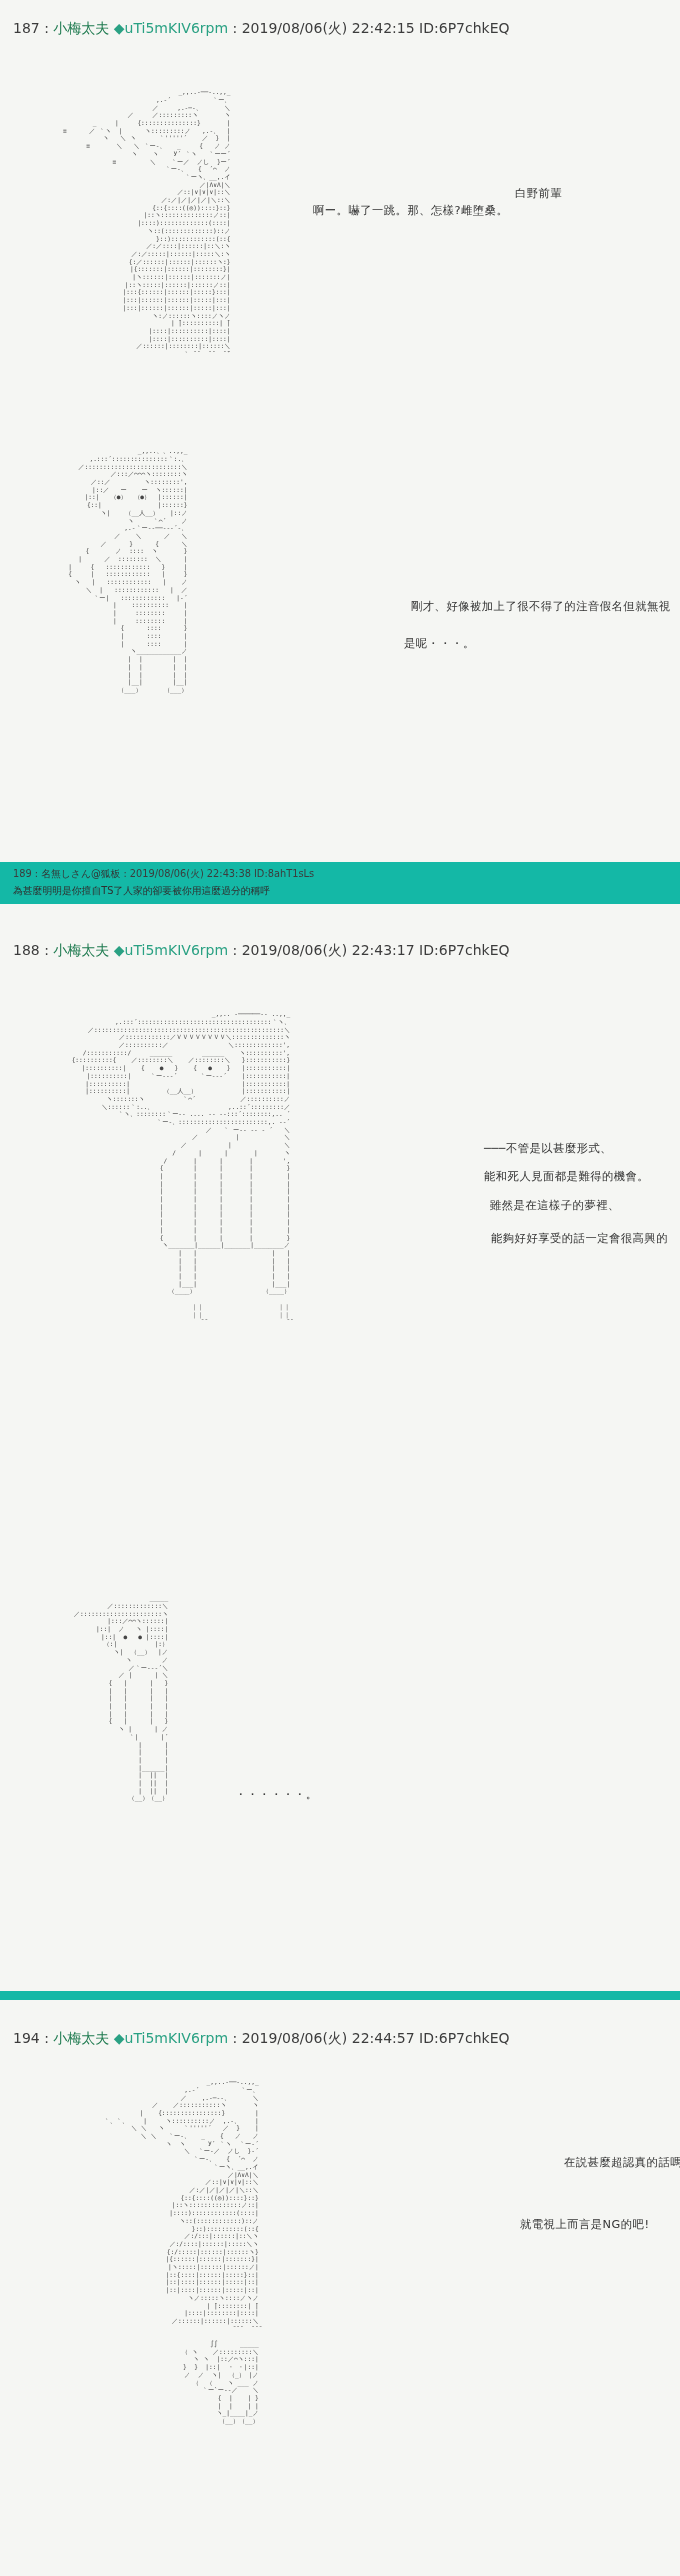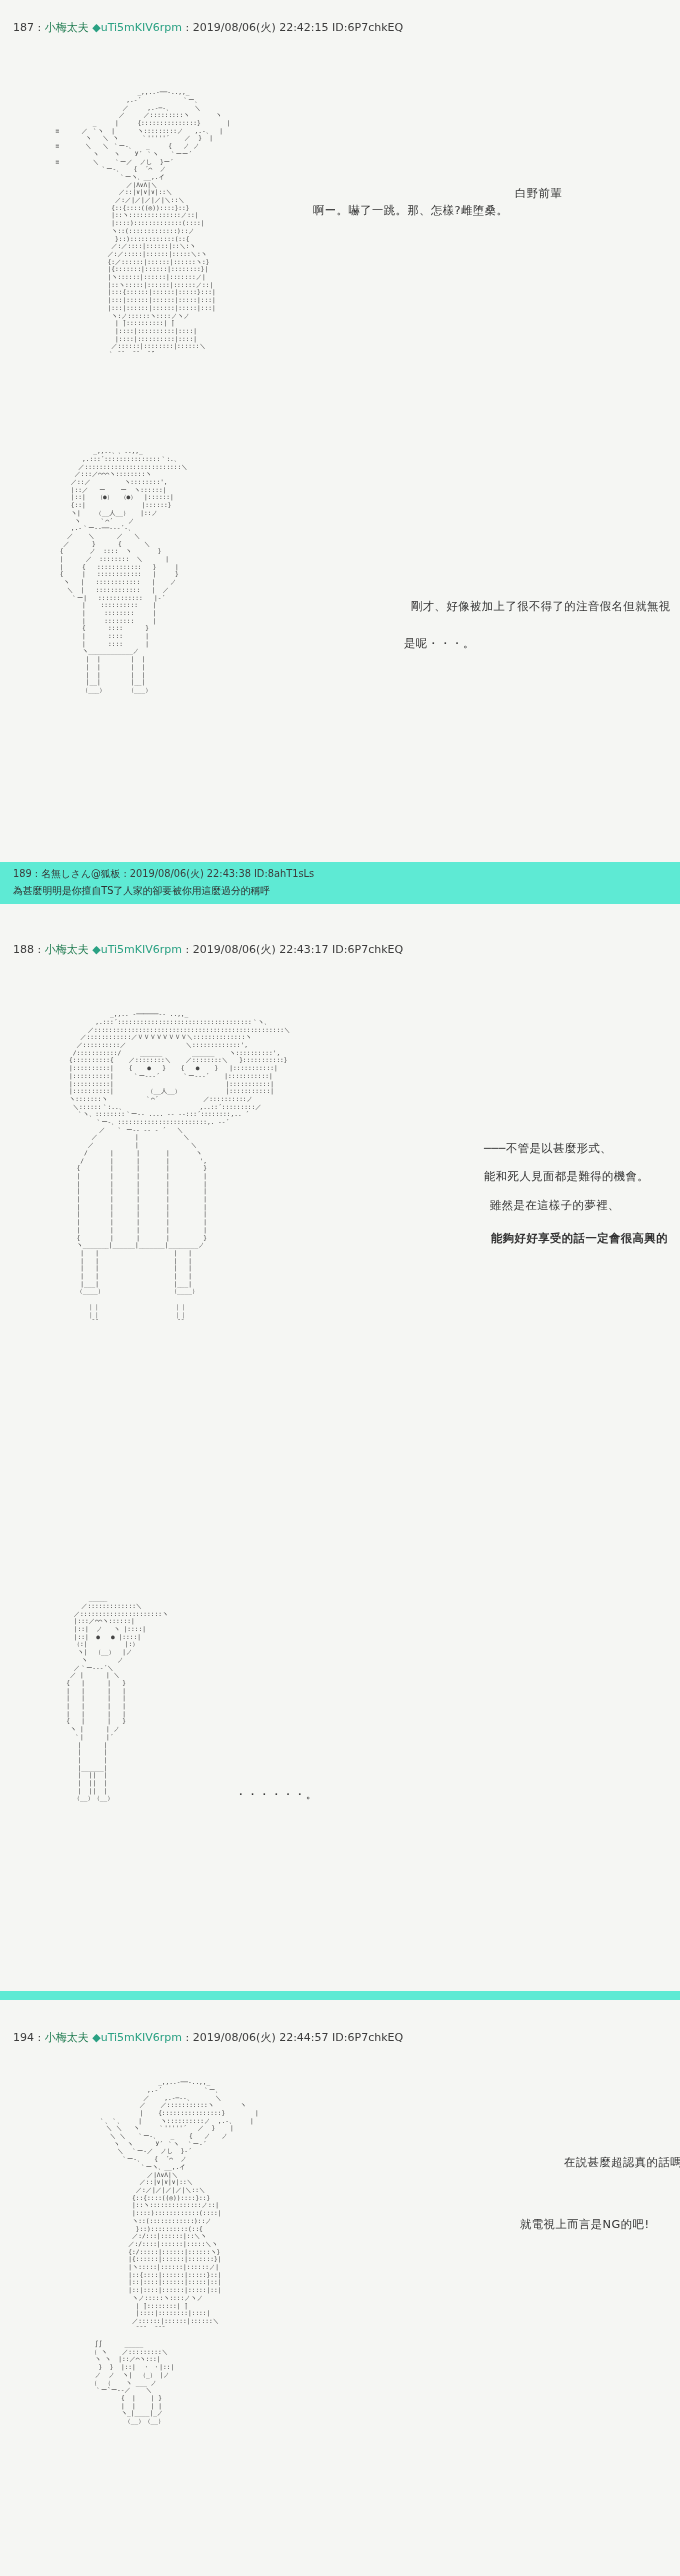"187 : 小梅太夫 ◆uTi5mKIV6rpm :" .post-header { font-size: 11px -> 14px }
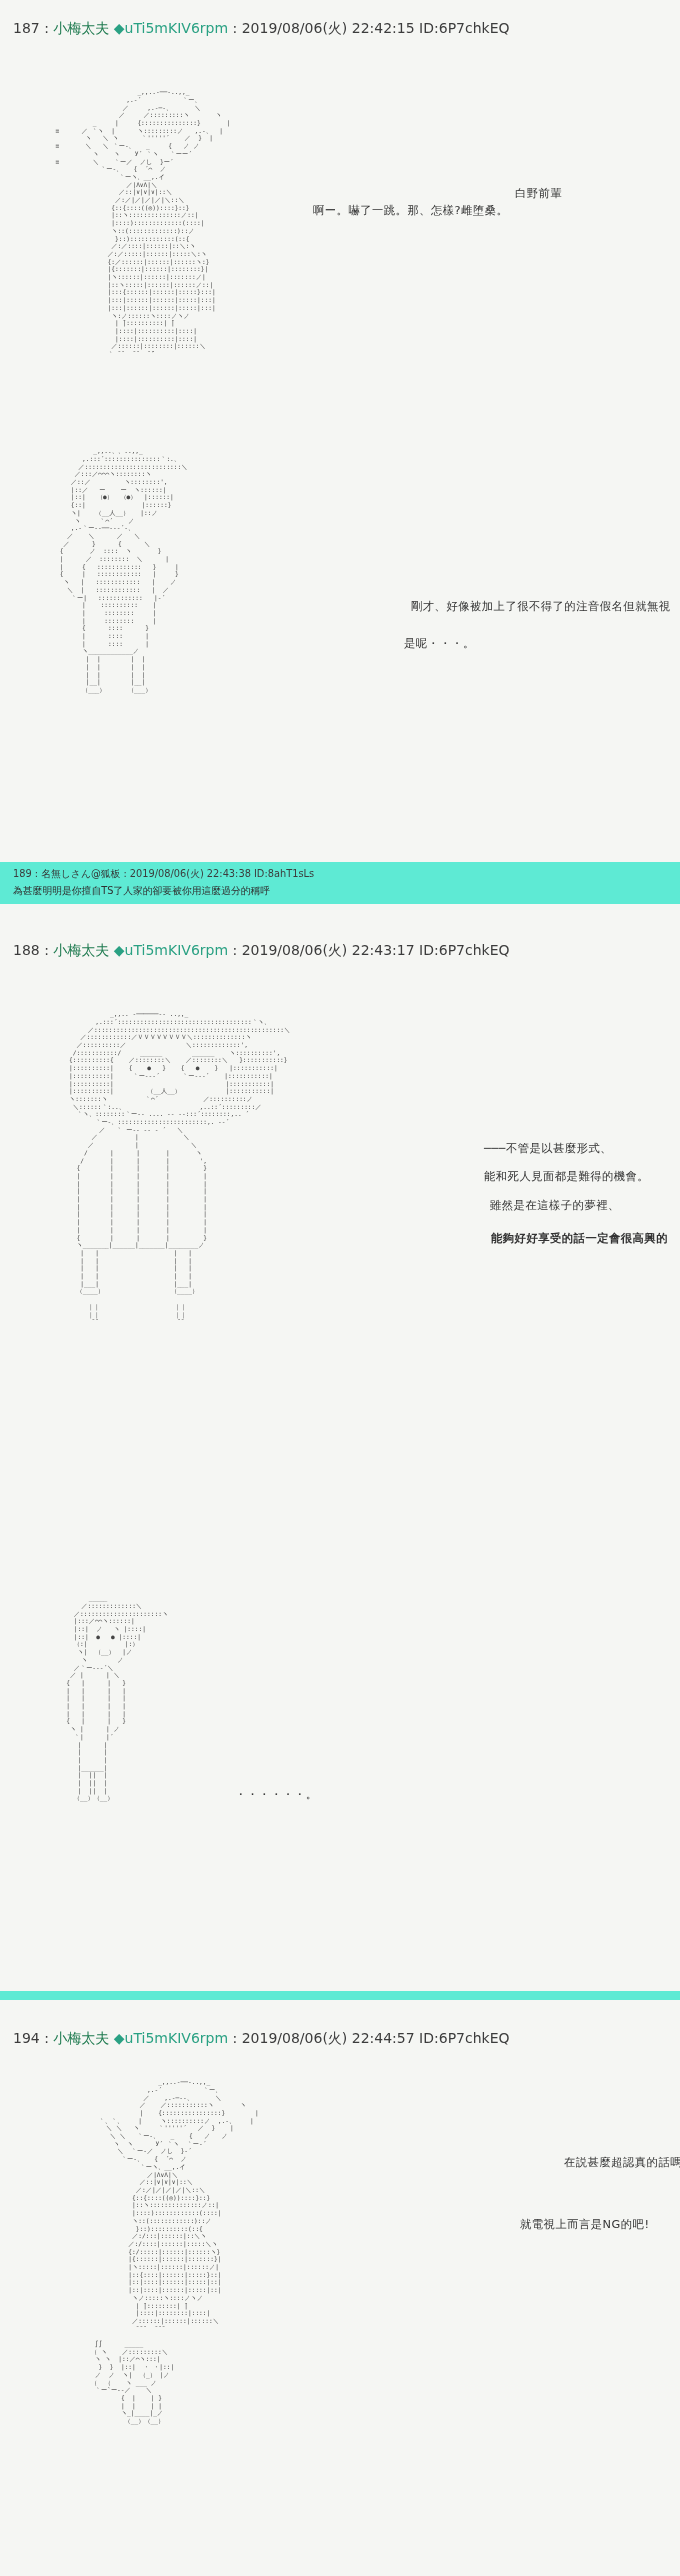"白野前輩" .aa-wrap { text-align: none -> right }
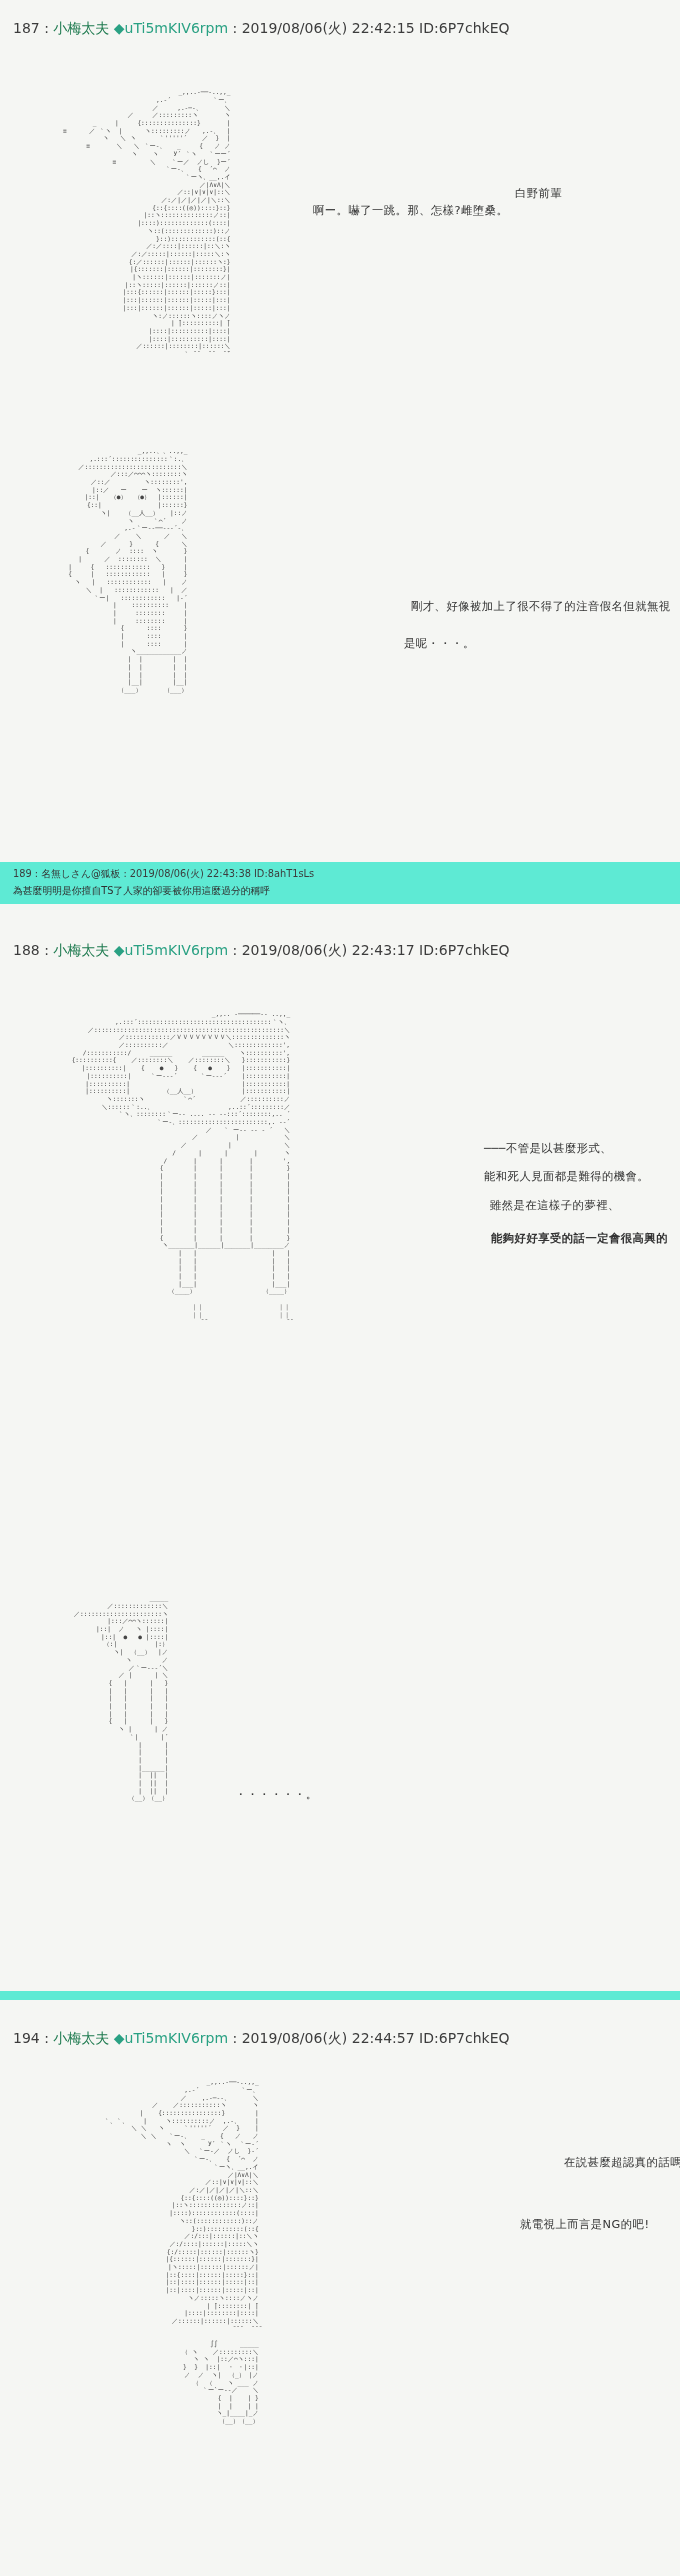"189 : 名無しさん@狐板 : 2019/08/06(火)" .post.hl { background: #5eead4 -> #14b8a6 }
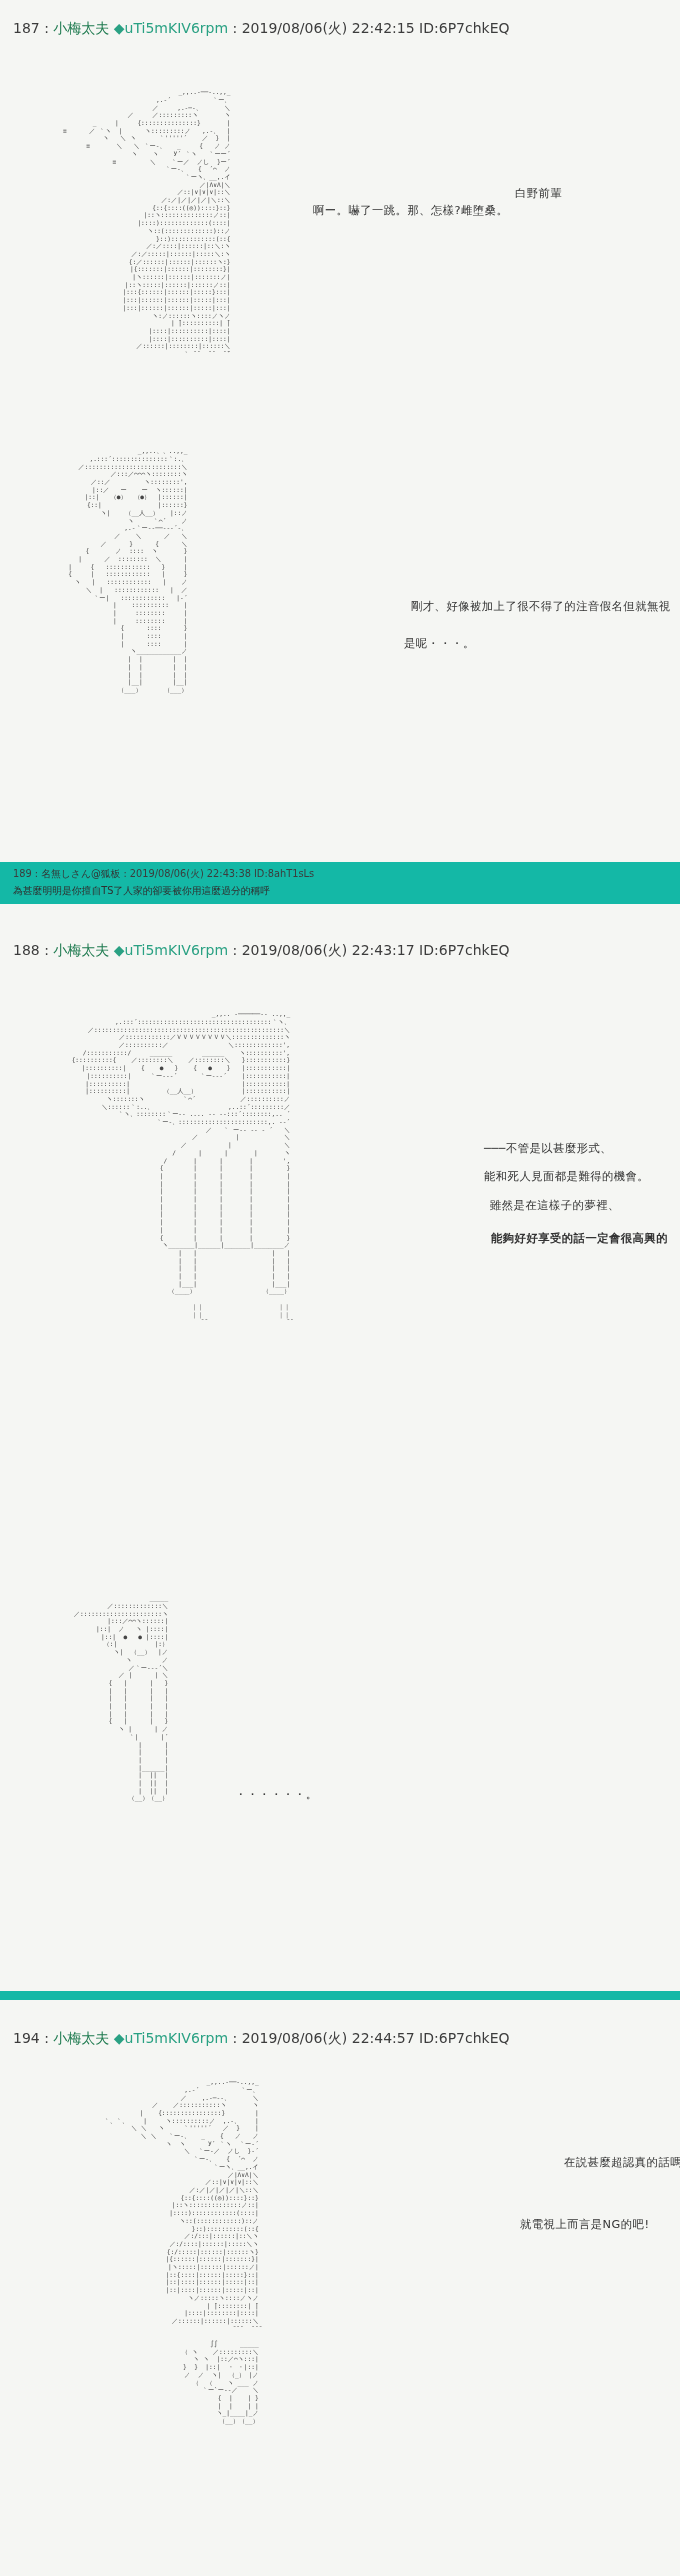"能夠好好享受的話一定會很高興的" div.dlg { font-weight: bold -> none }
